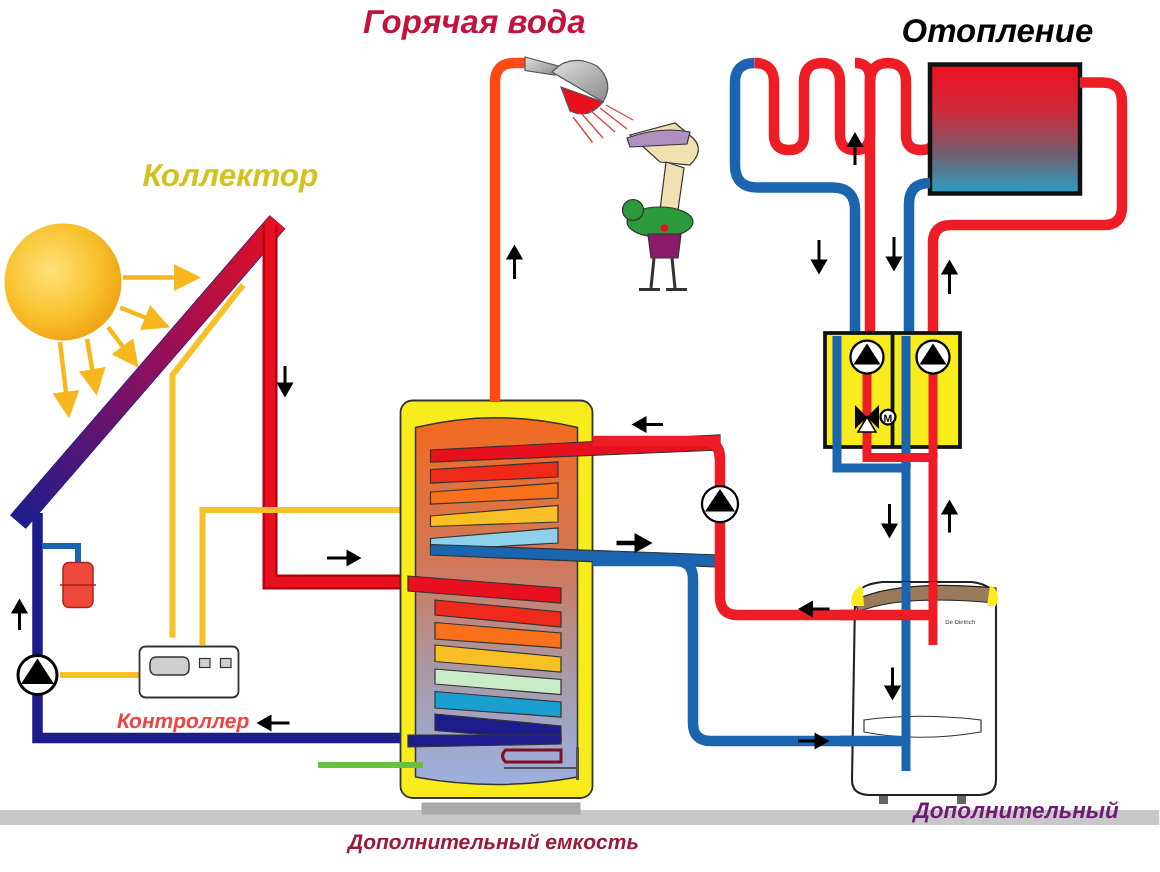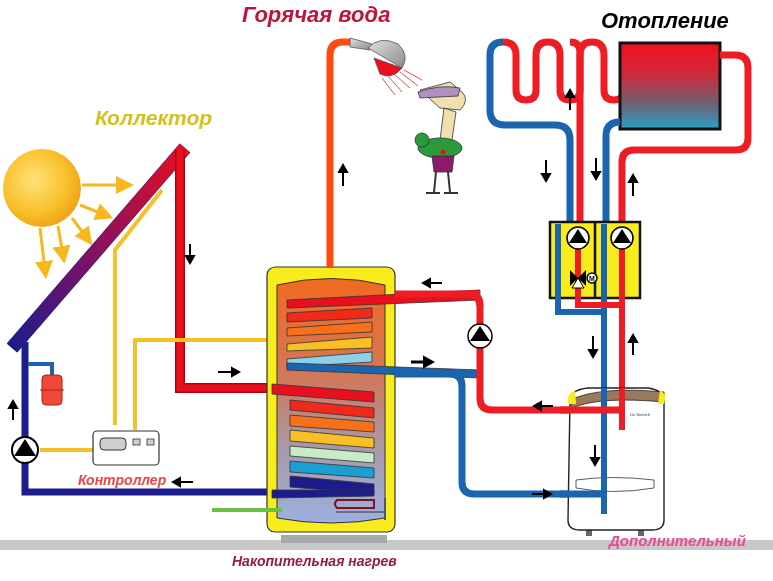"Дополнительный" .lbl-boiler { color: #ec4899 -> #701a75 }
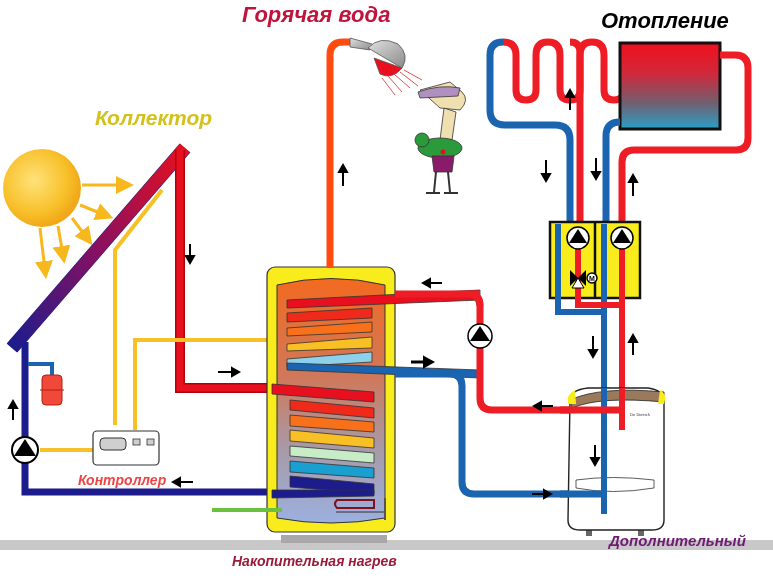"Накопительная нагрев" div.lbl { text: Накопительная нагрев -> Дополнительный емкость }
